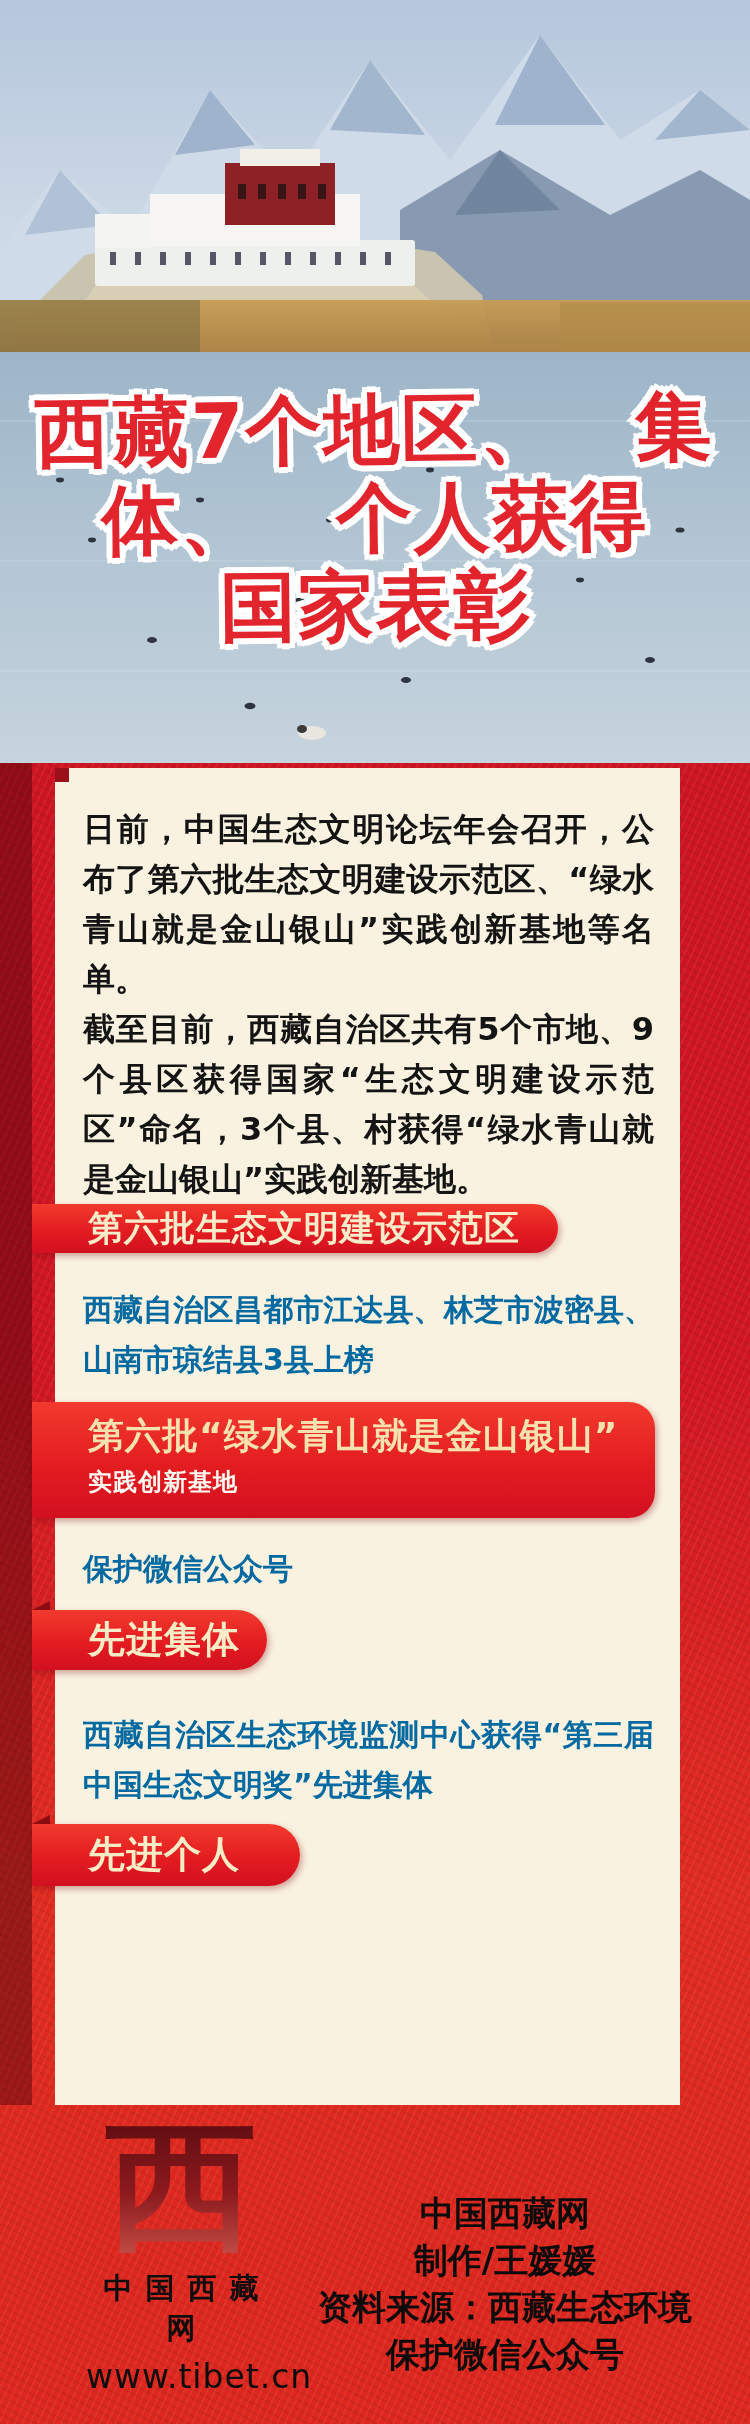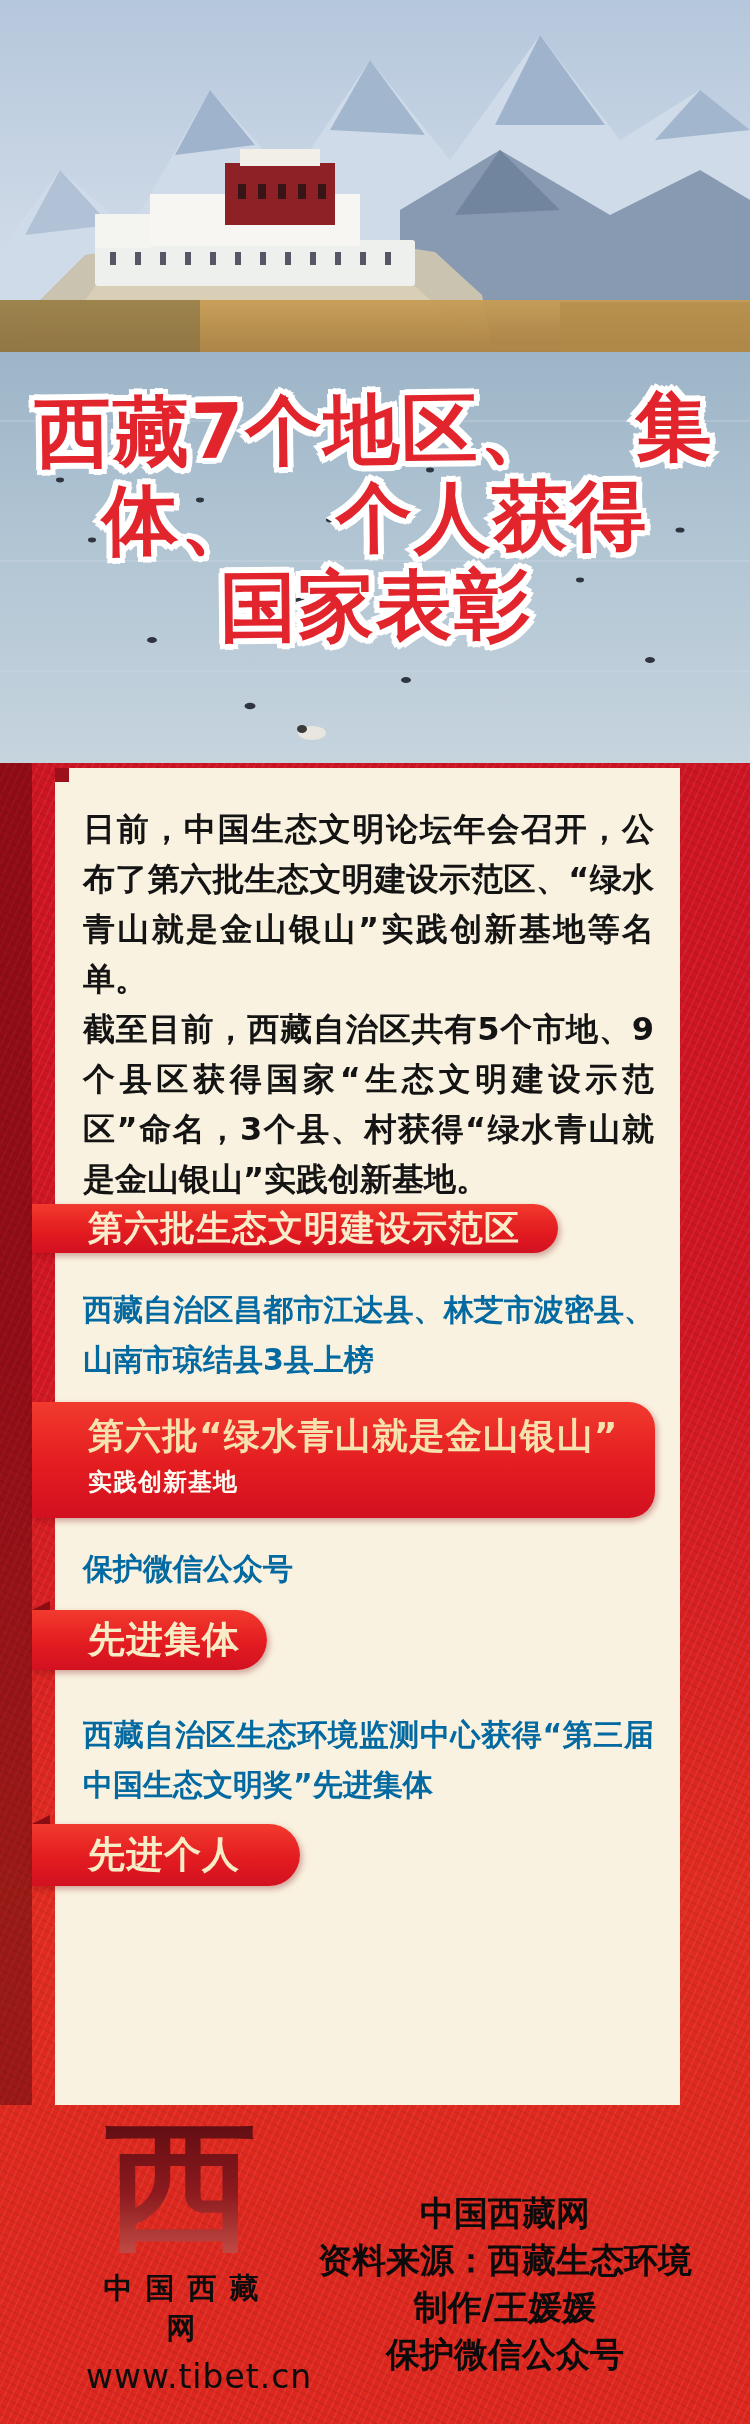"资料来源：西藏生态环境" div { order: before "制作/王媛媛" -> after "制作/王媛媛" }
